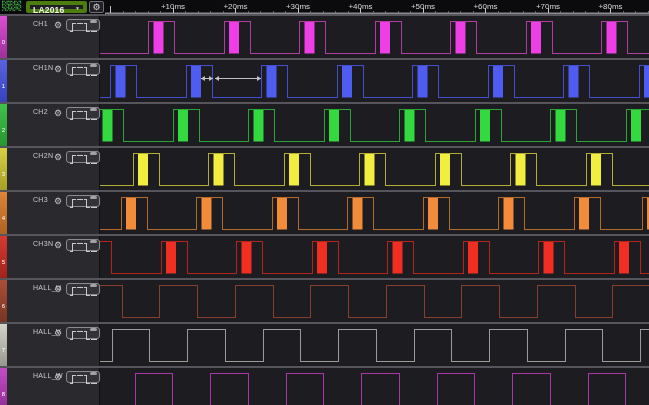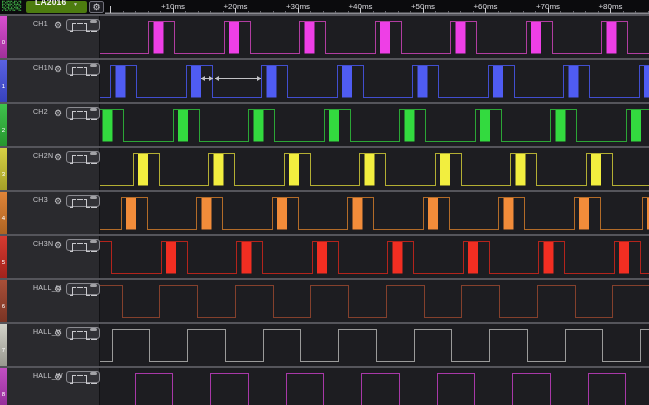"LA2016" #device-btn { align-items: flex-end -> flex-start; border: 6px solid #4d7c0f -> 4px solid #4d7c0f }
